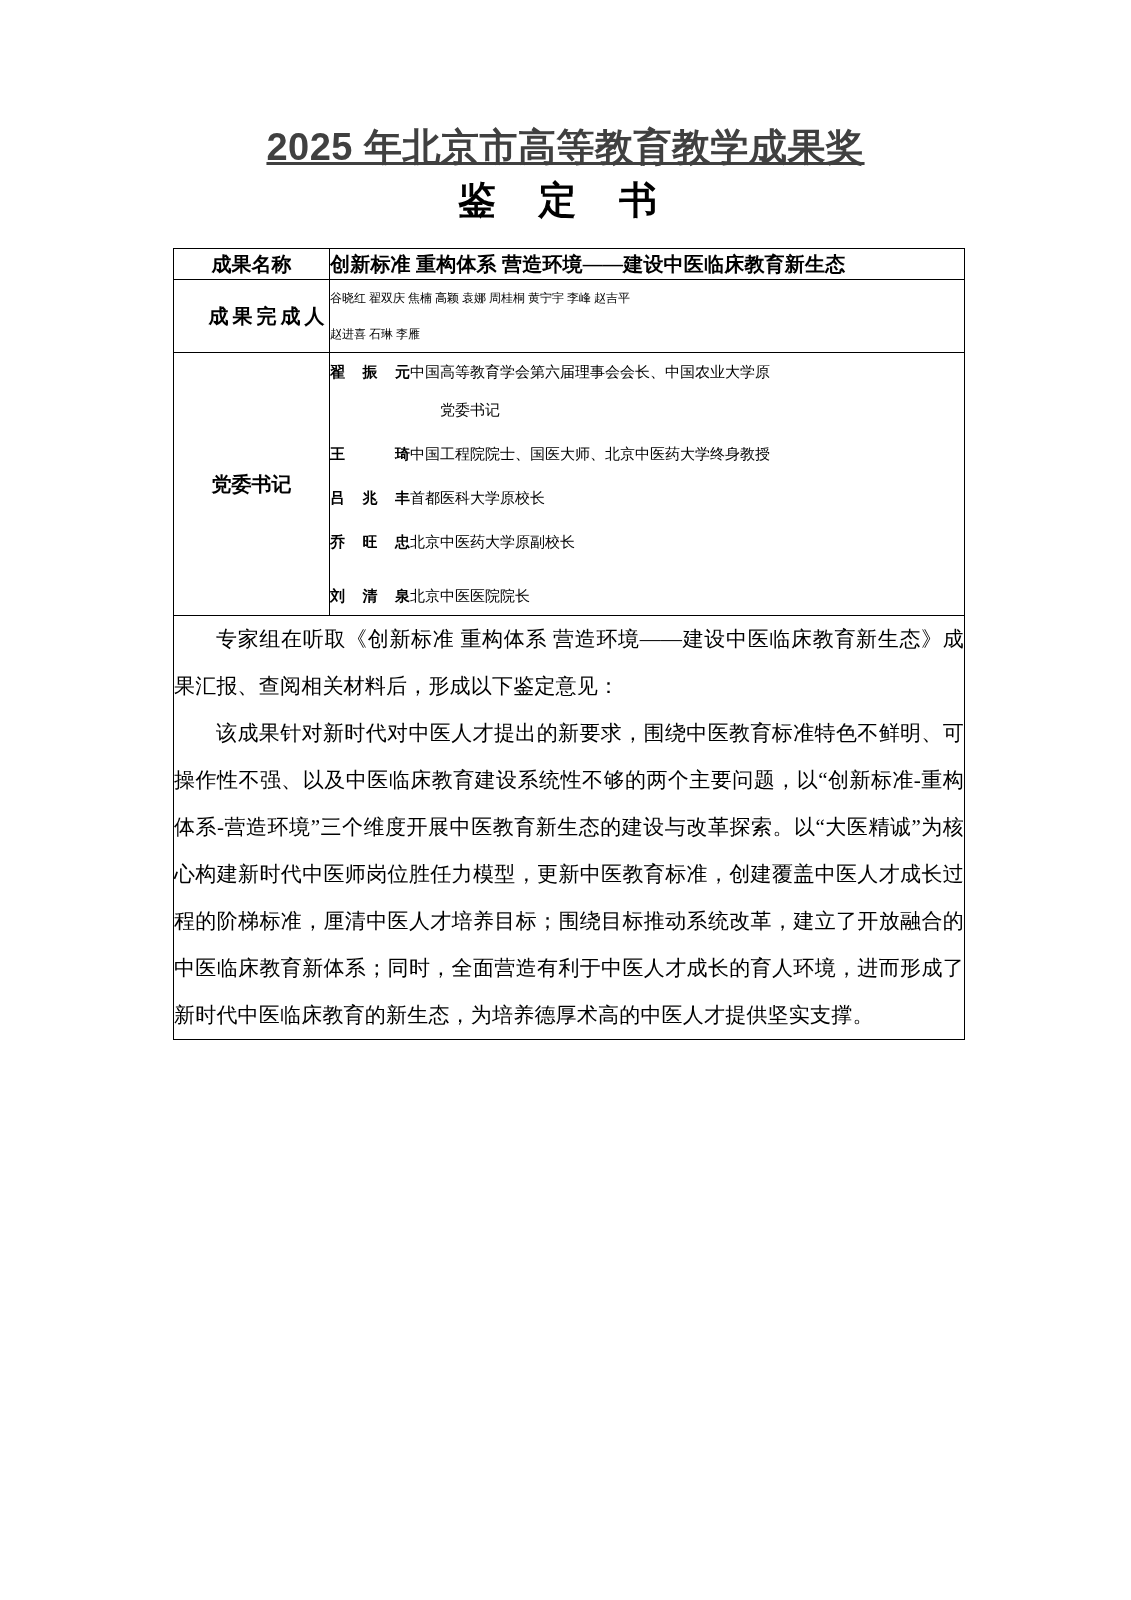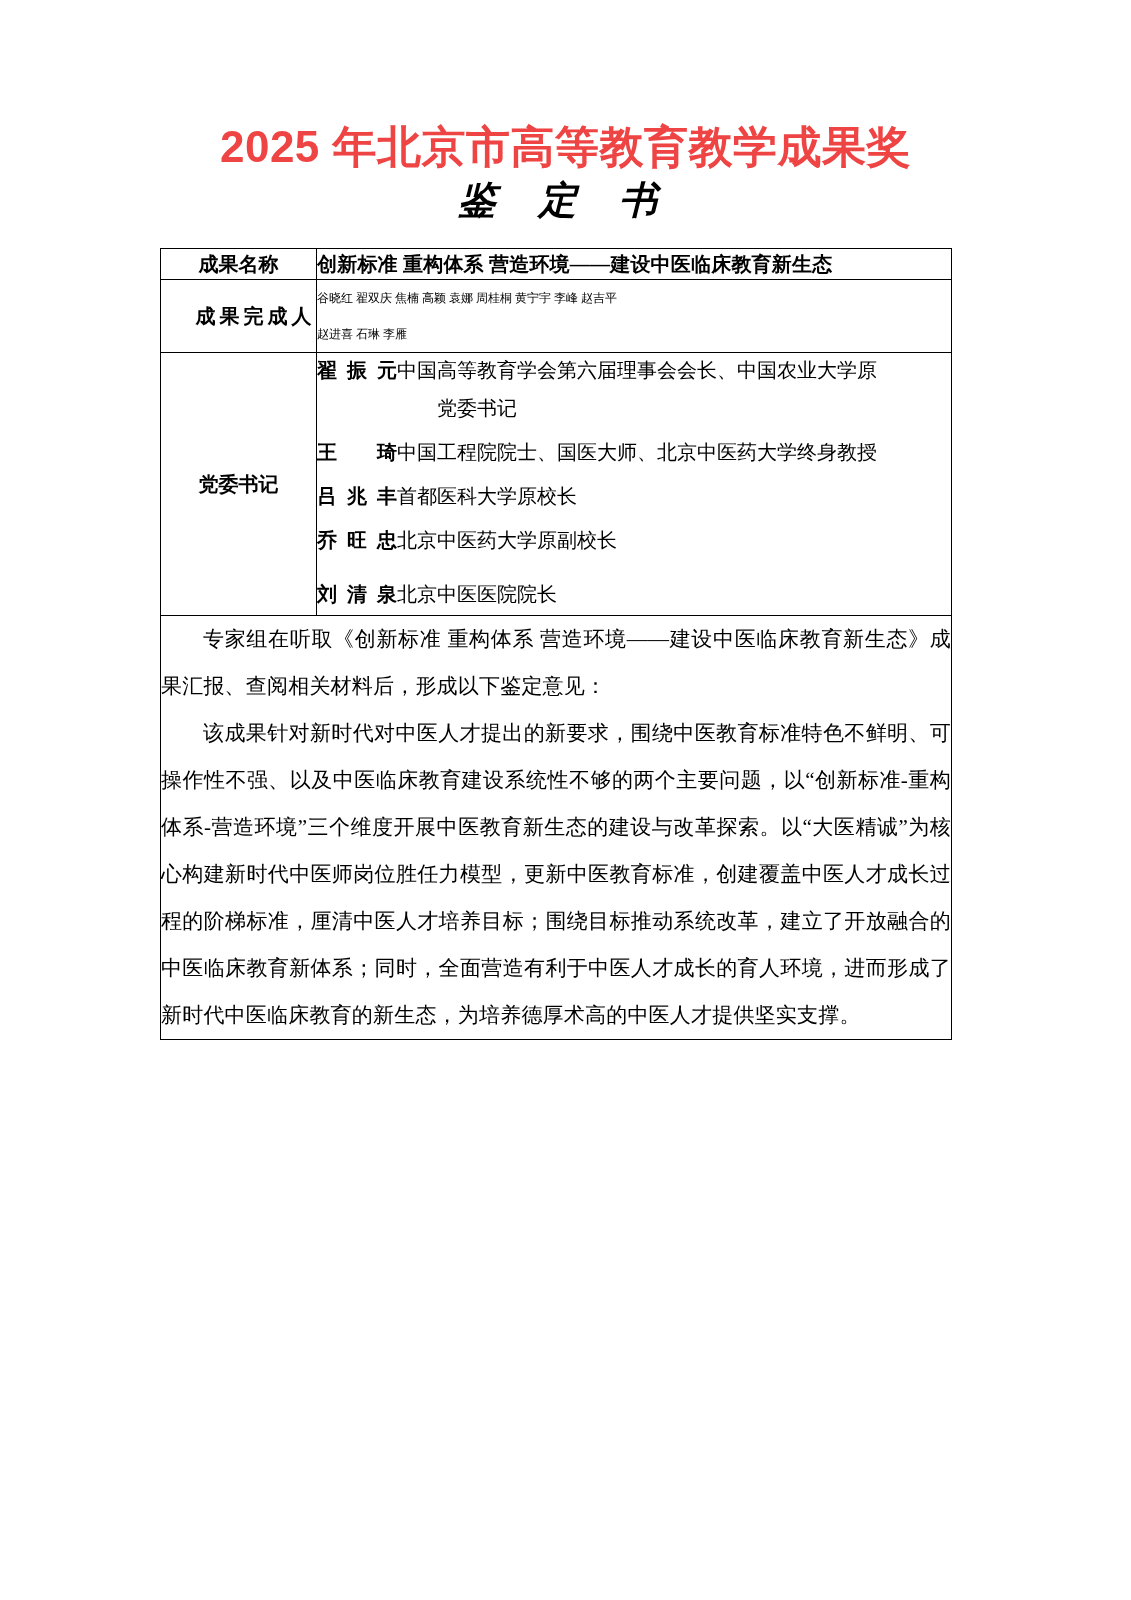"2025 年北京市高等教育教学成果奖" .title-line1 { color: #ef4444 -> #404040; font-size: 44px -> 38px; text-decoration: none -> underline }
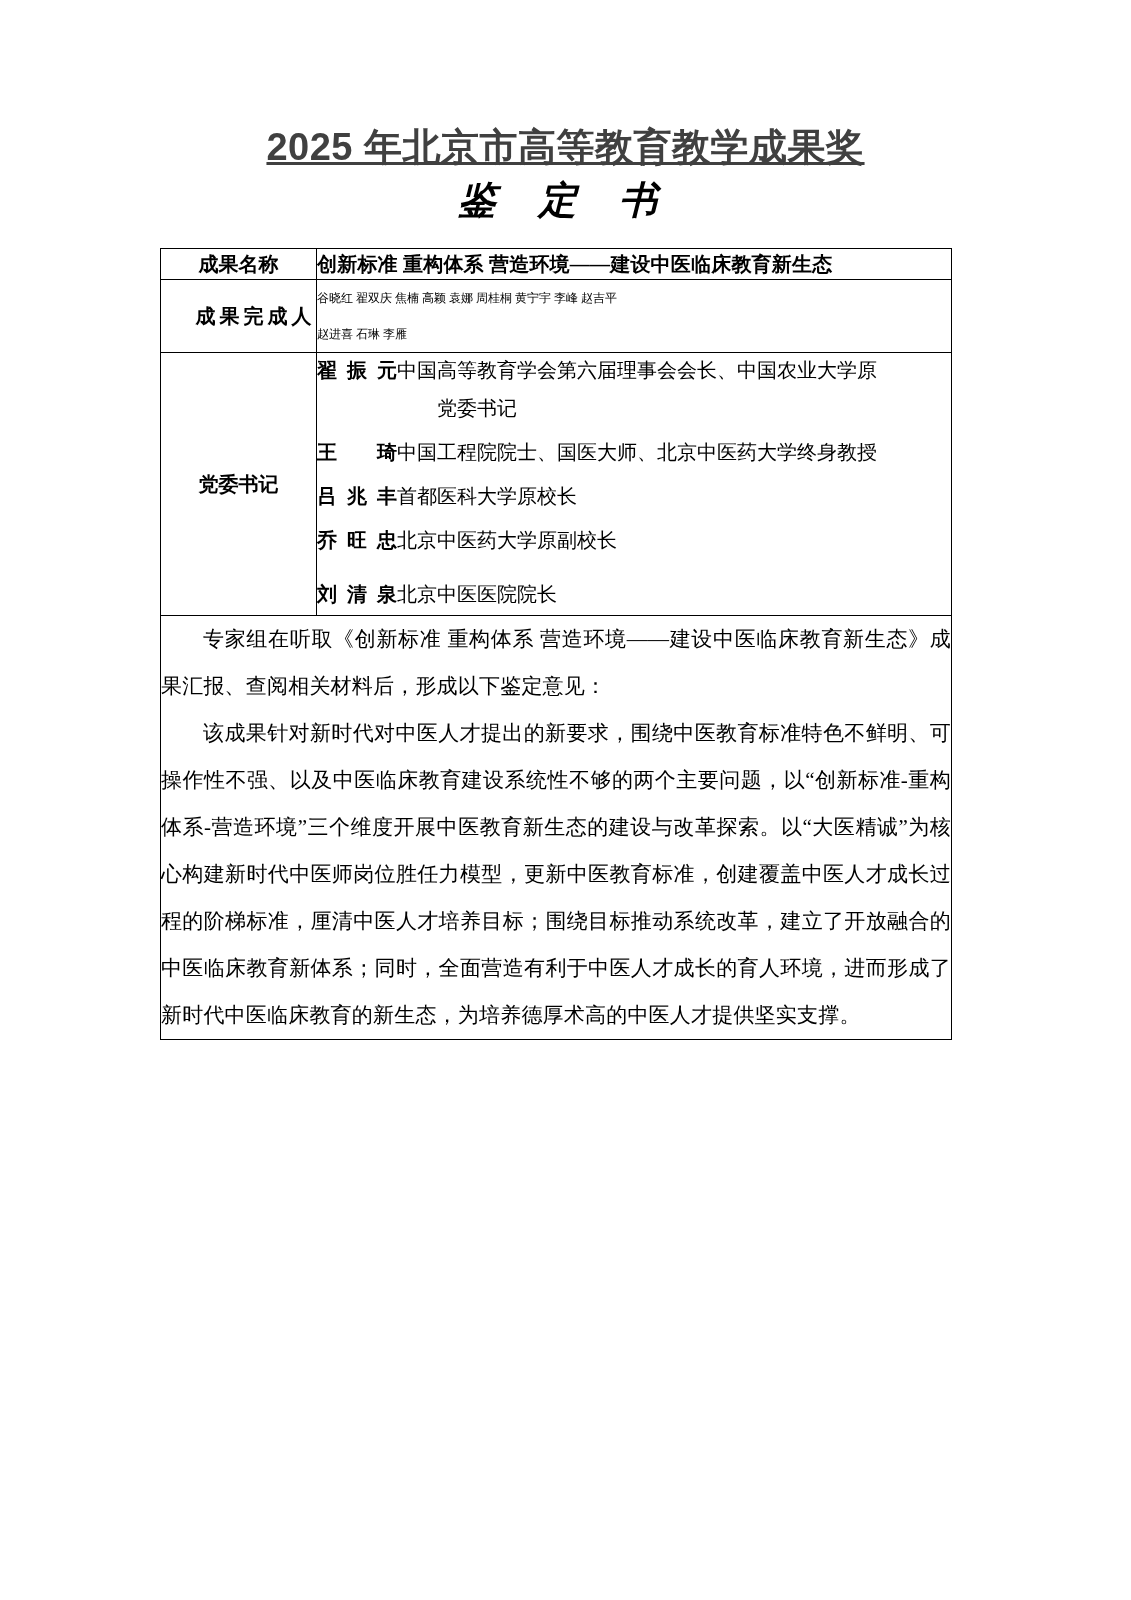"鉴 定 书" .title-line2 { font-style: italic -> none }
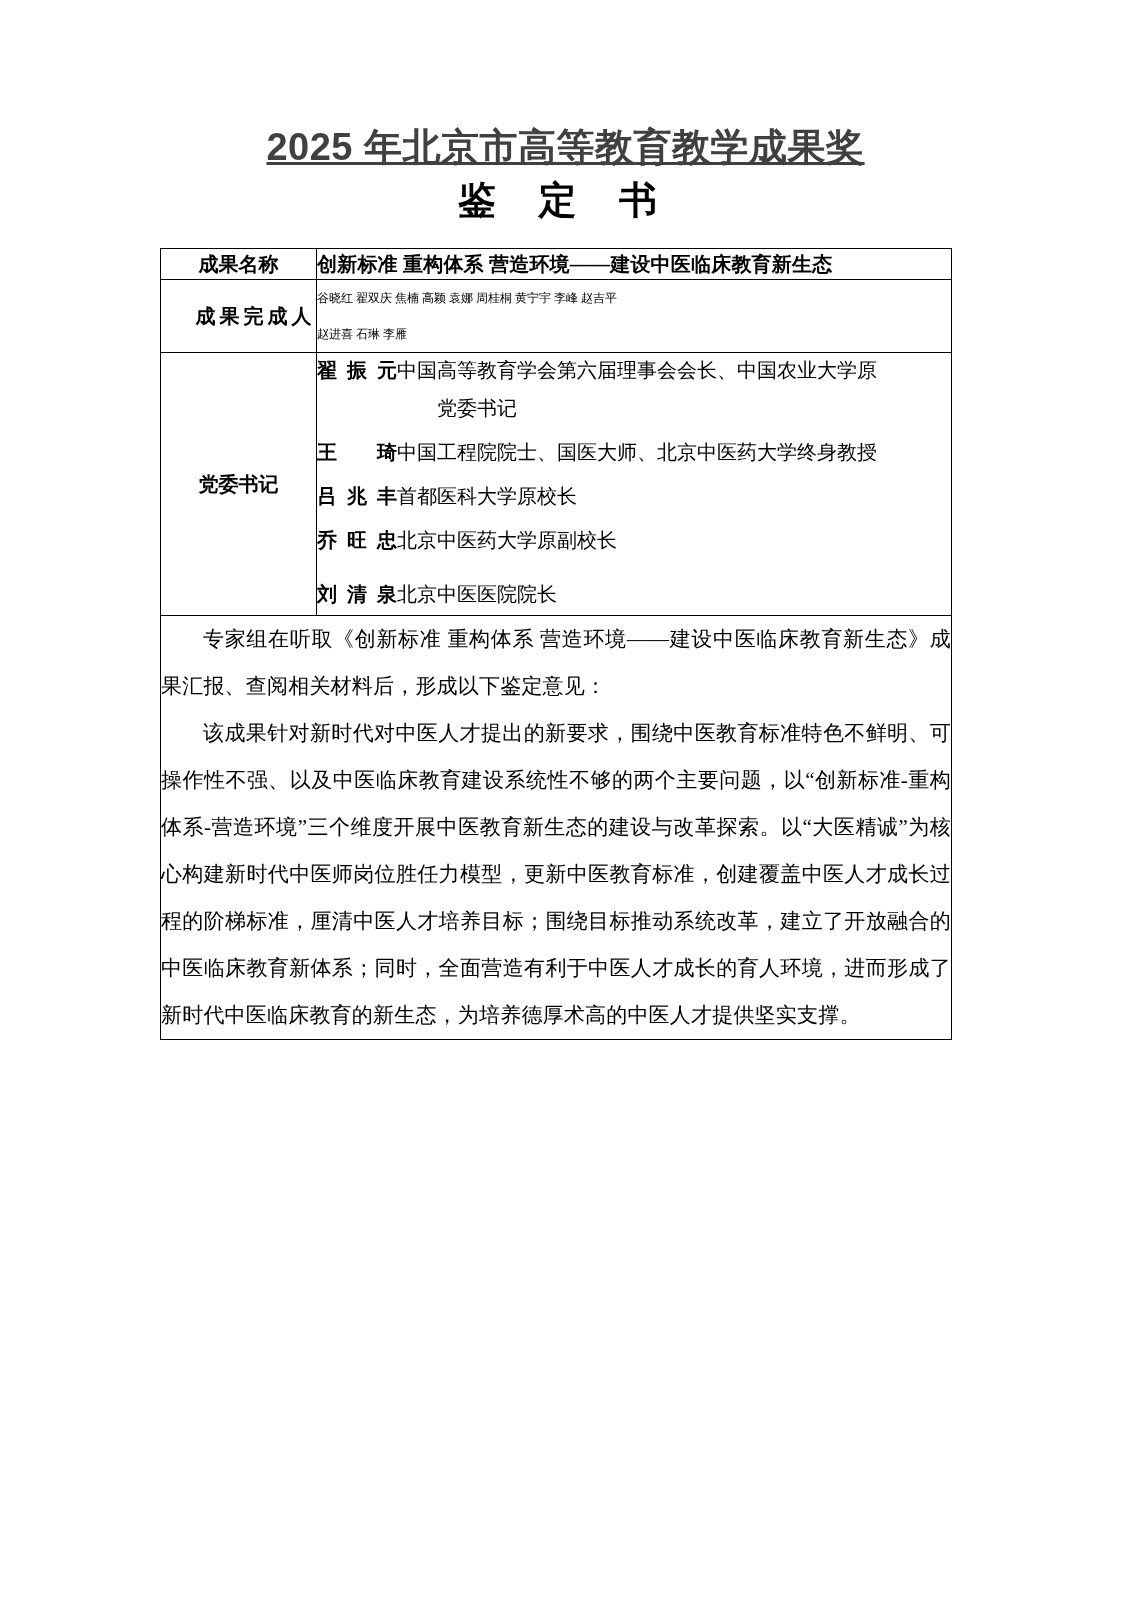"成果名称" .doc-table { left: 160px -> 173px }
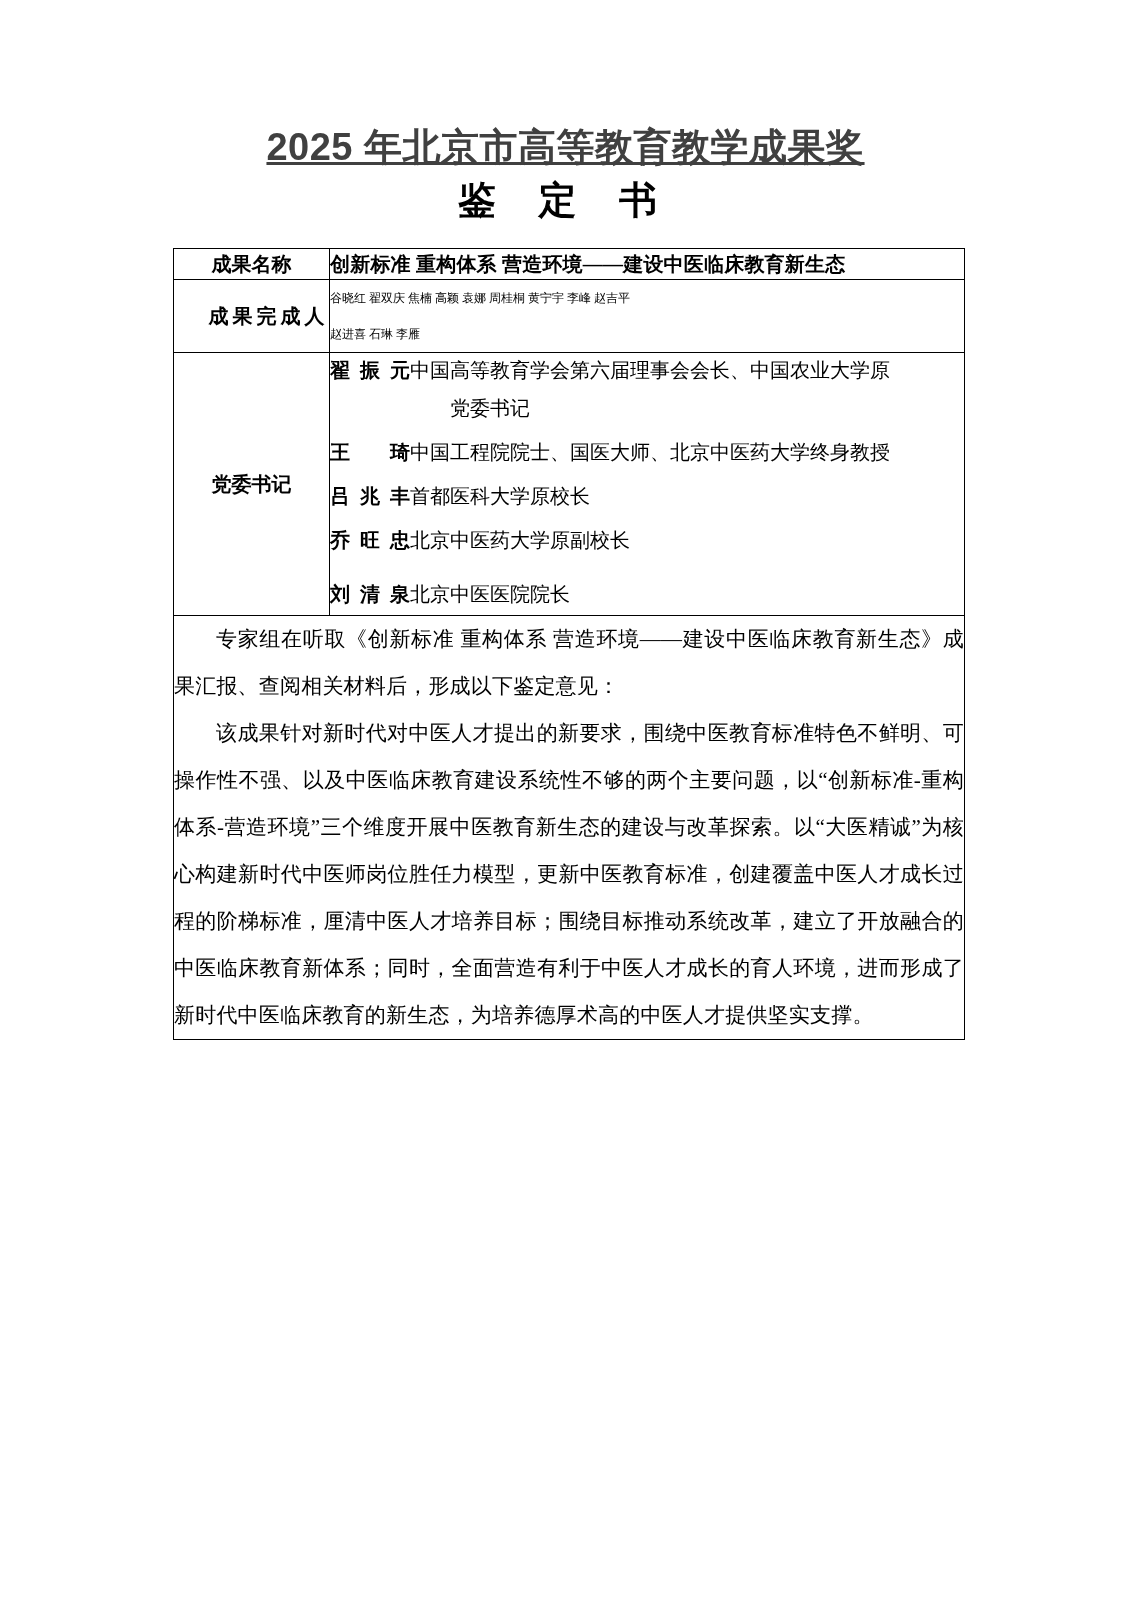"翟振元中国高等教育学会第六届理事会会长、中国农业大学原" .expert { font-family: Liberation Mono, monospace -> Liberation Sans, sans-serif; font-size: 20px -> 15px }
